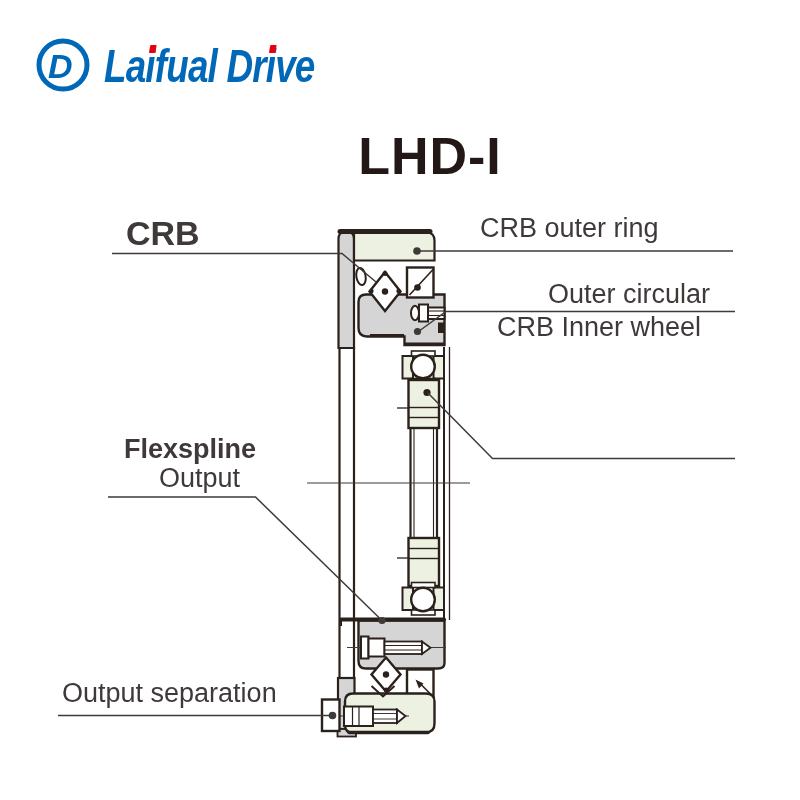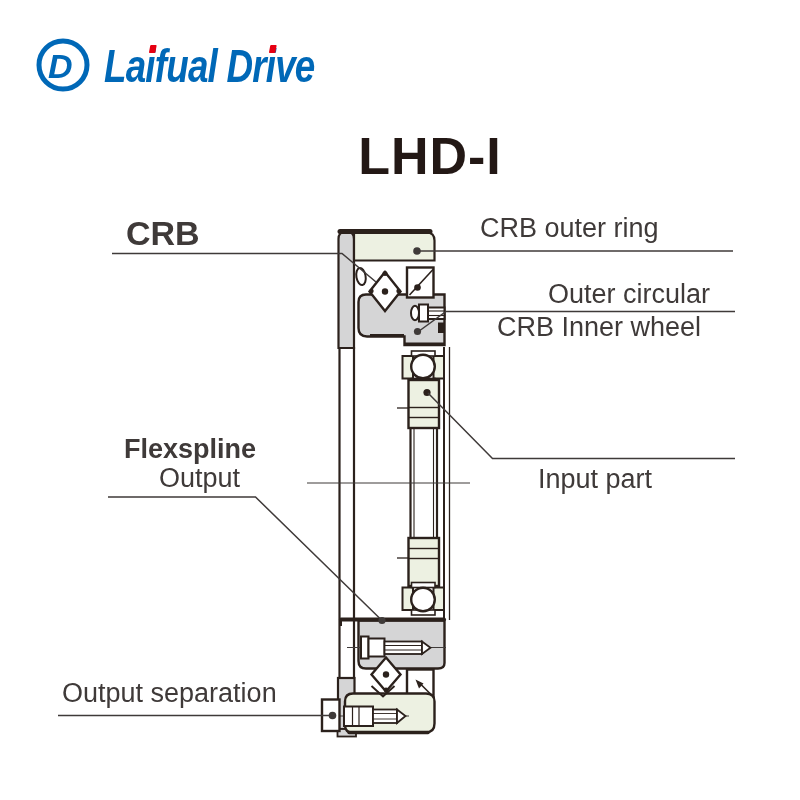"Input part" div.lbl { html: <div>Input part</div> -> none }
